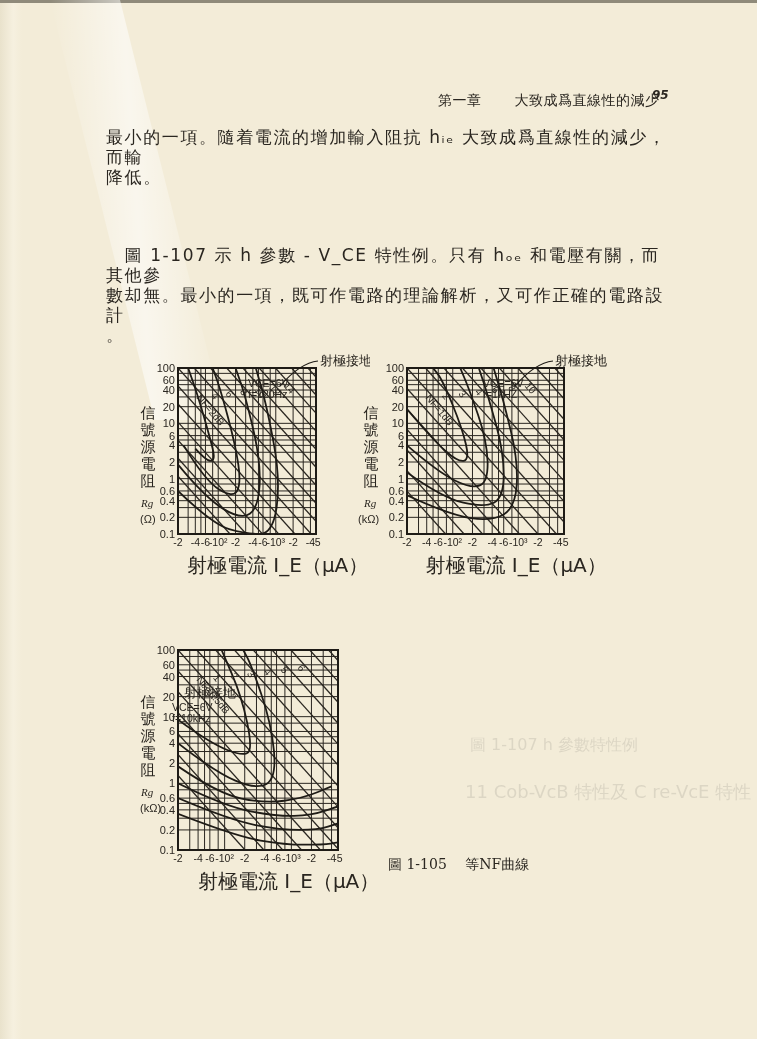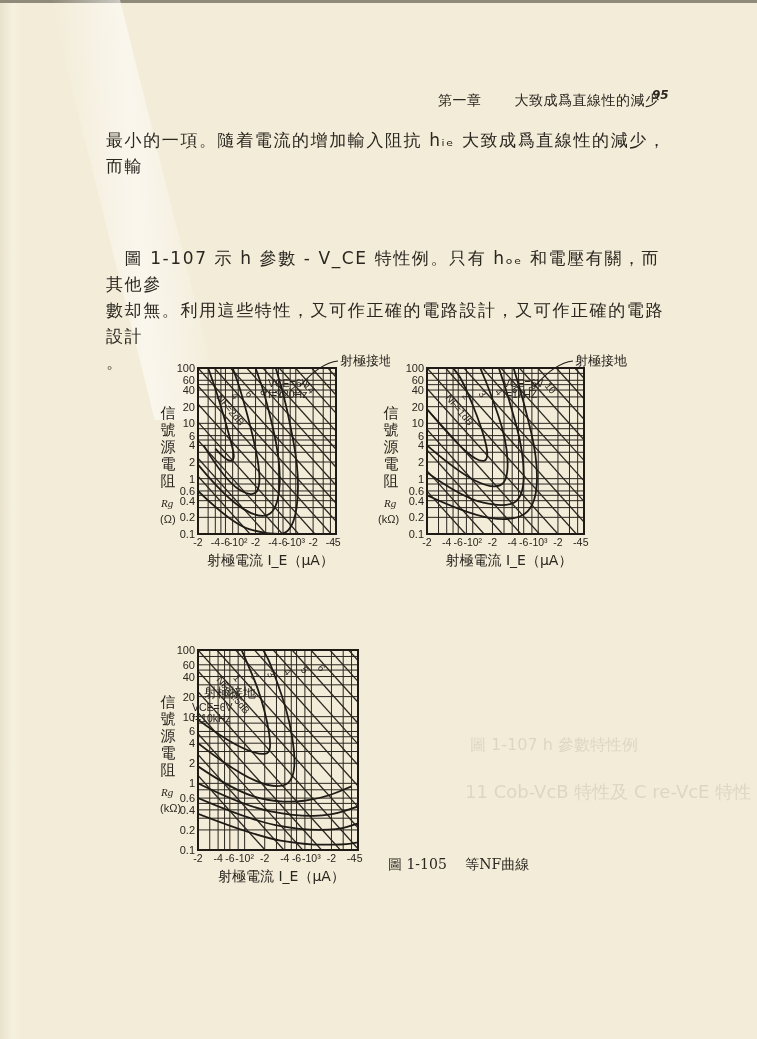"最小的一項。隨着電流的增加輸入阻抗 hᵢₑ 大致成爲直線性的減少，而輸" .para { line-height: 26px -> 20px }
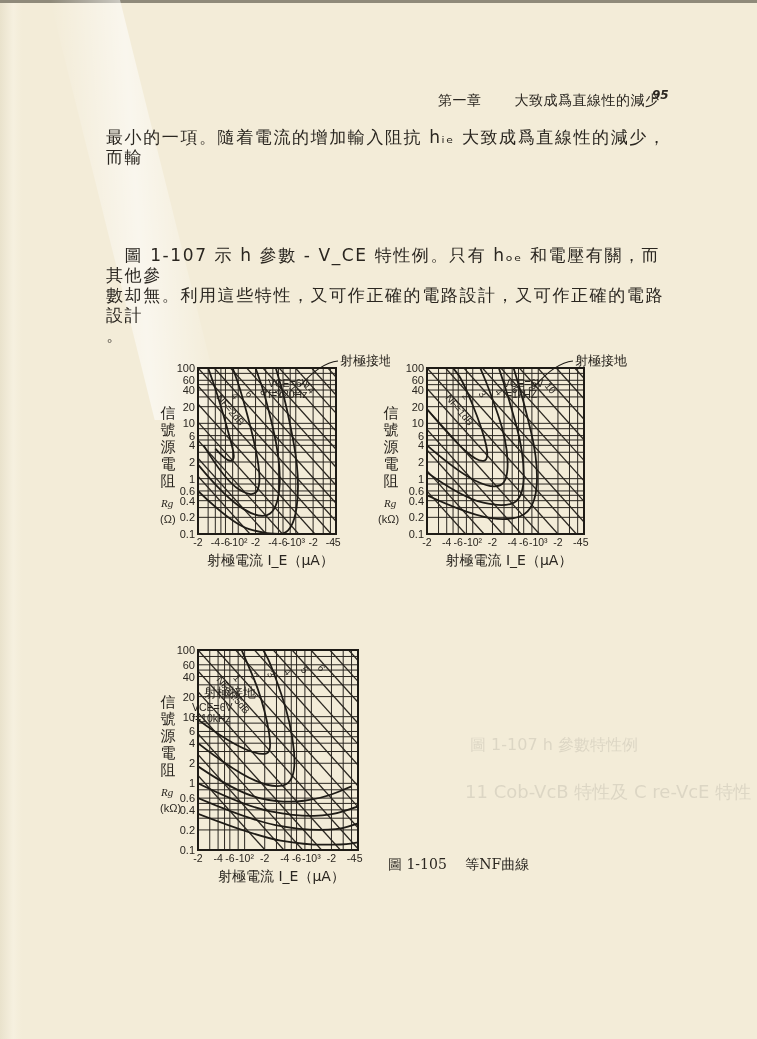"降低。" p { html: none -> <p>降低。</p> }
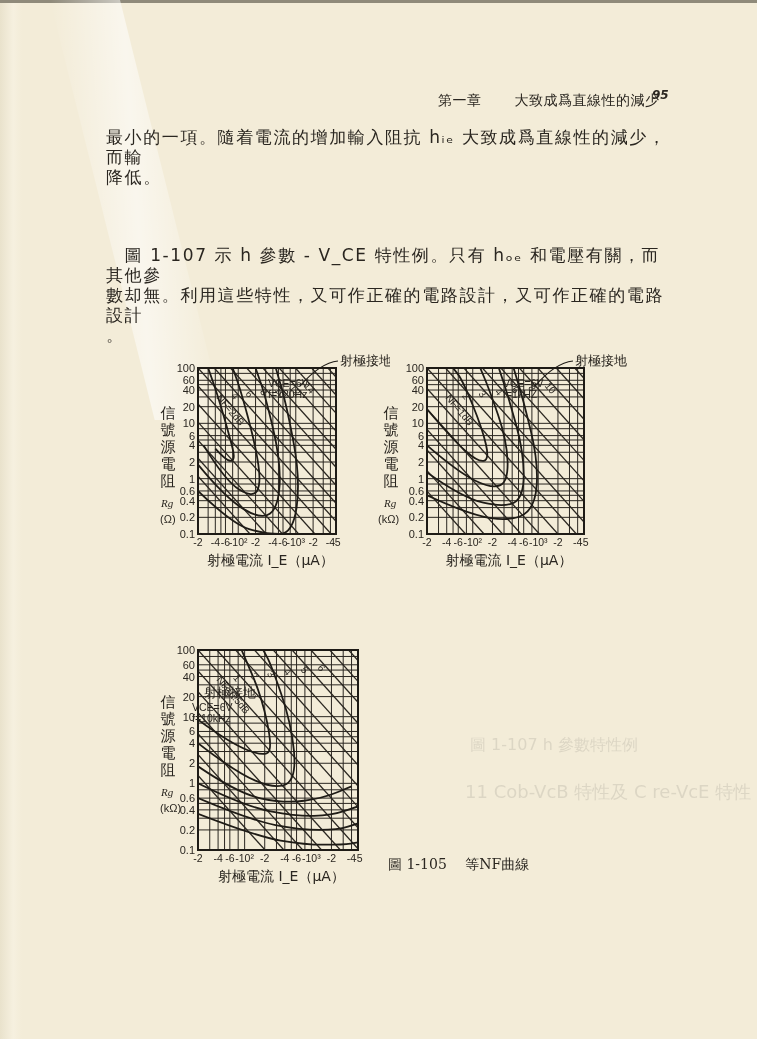"數却無。利用這些特性，又可作正確的電路設計，又可作正確的電路設計" p { text: 利用這些特性，又可作正確的電路設計 -> 最小的一項，既可作電路的理論解析 }
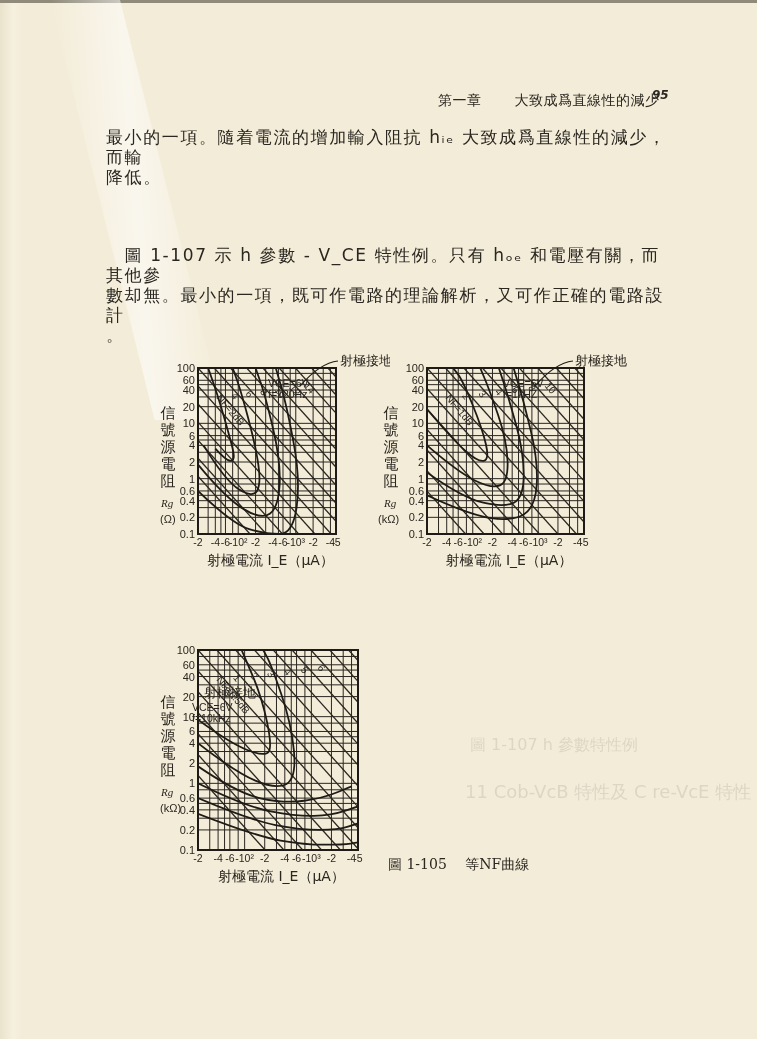"100" .chart { margin-left: 20px -> none }
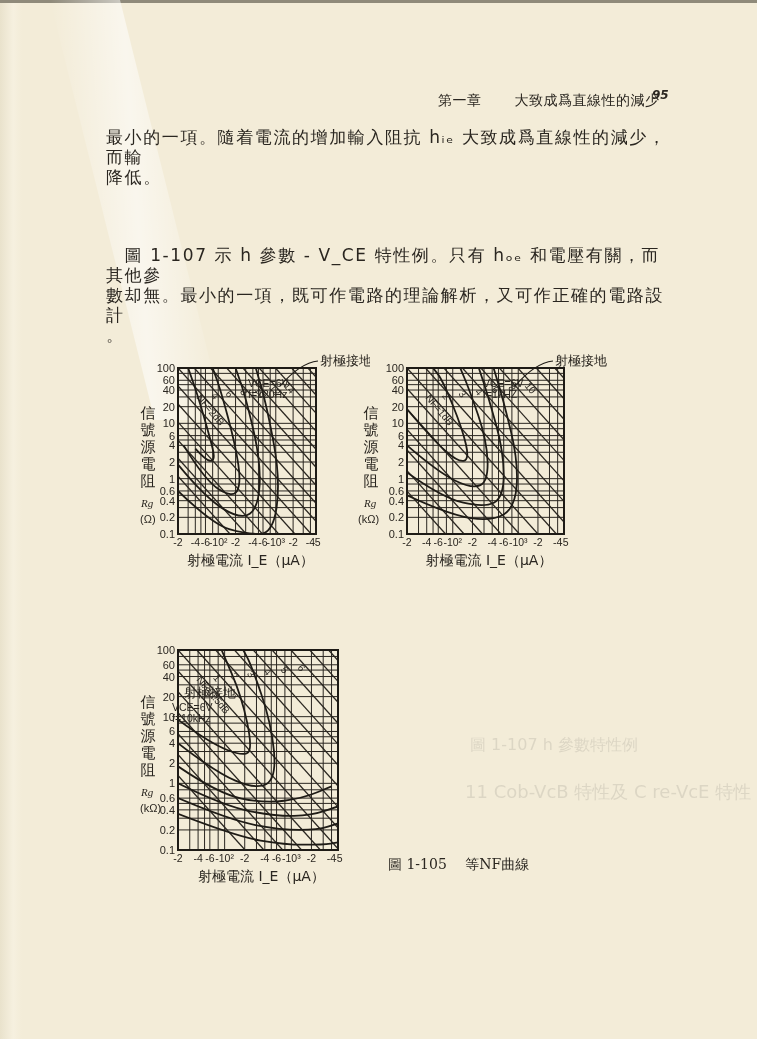"射極電流 I_E（μA）" .xlabel { font-size: 14px -> 20px }
